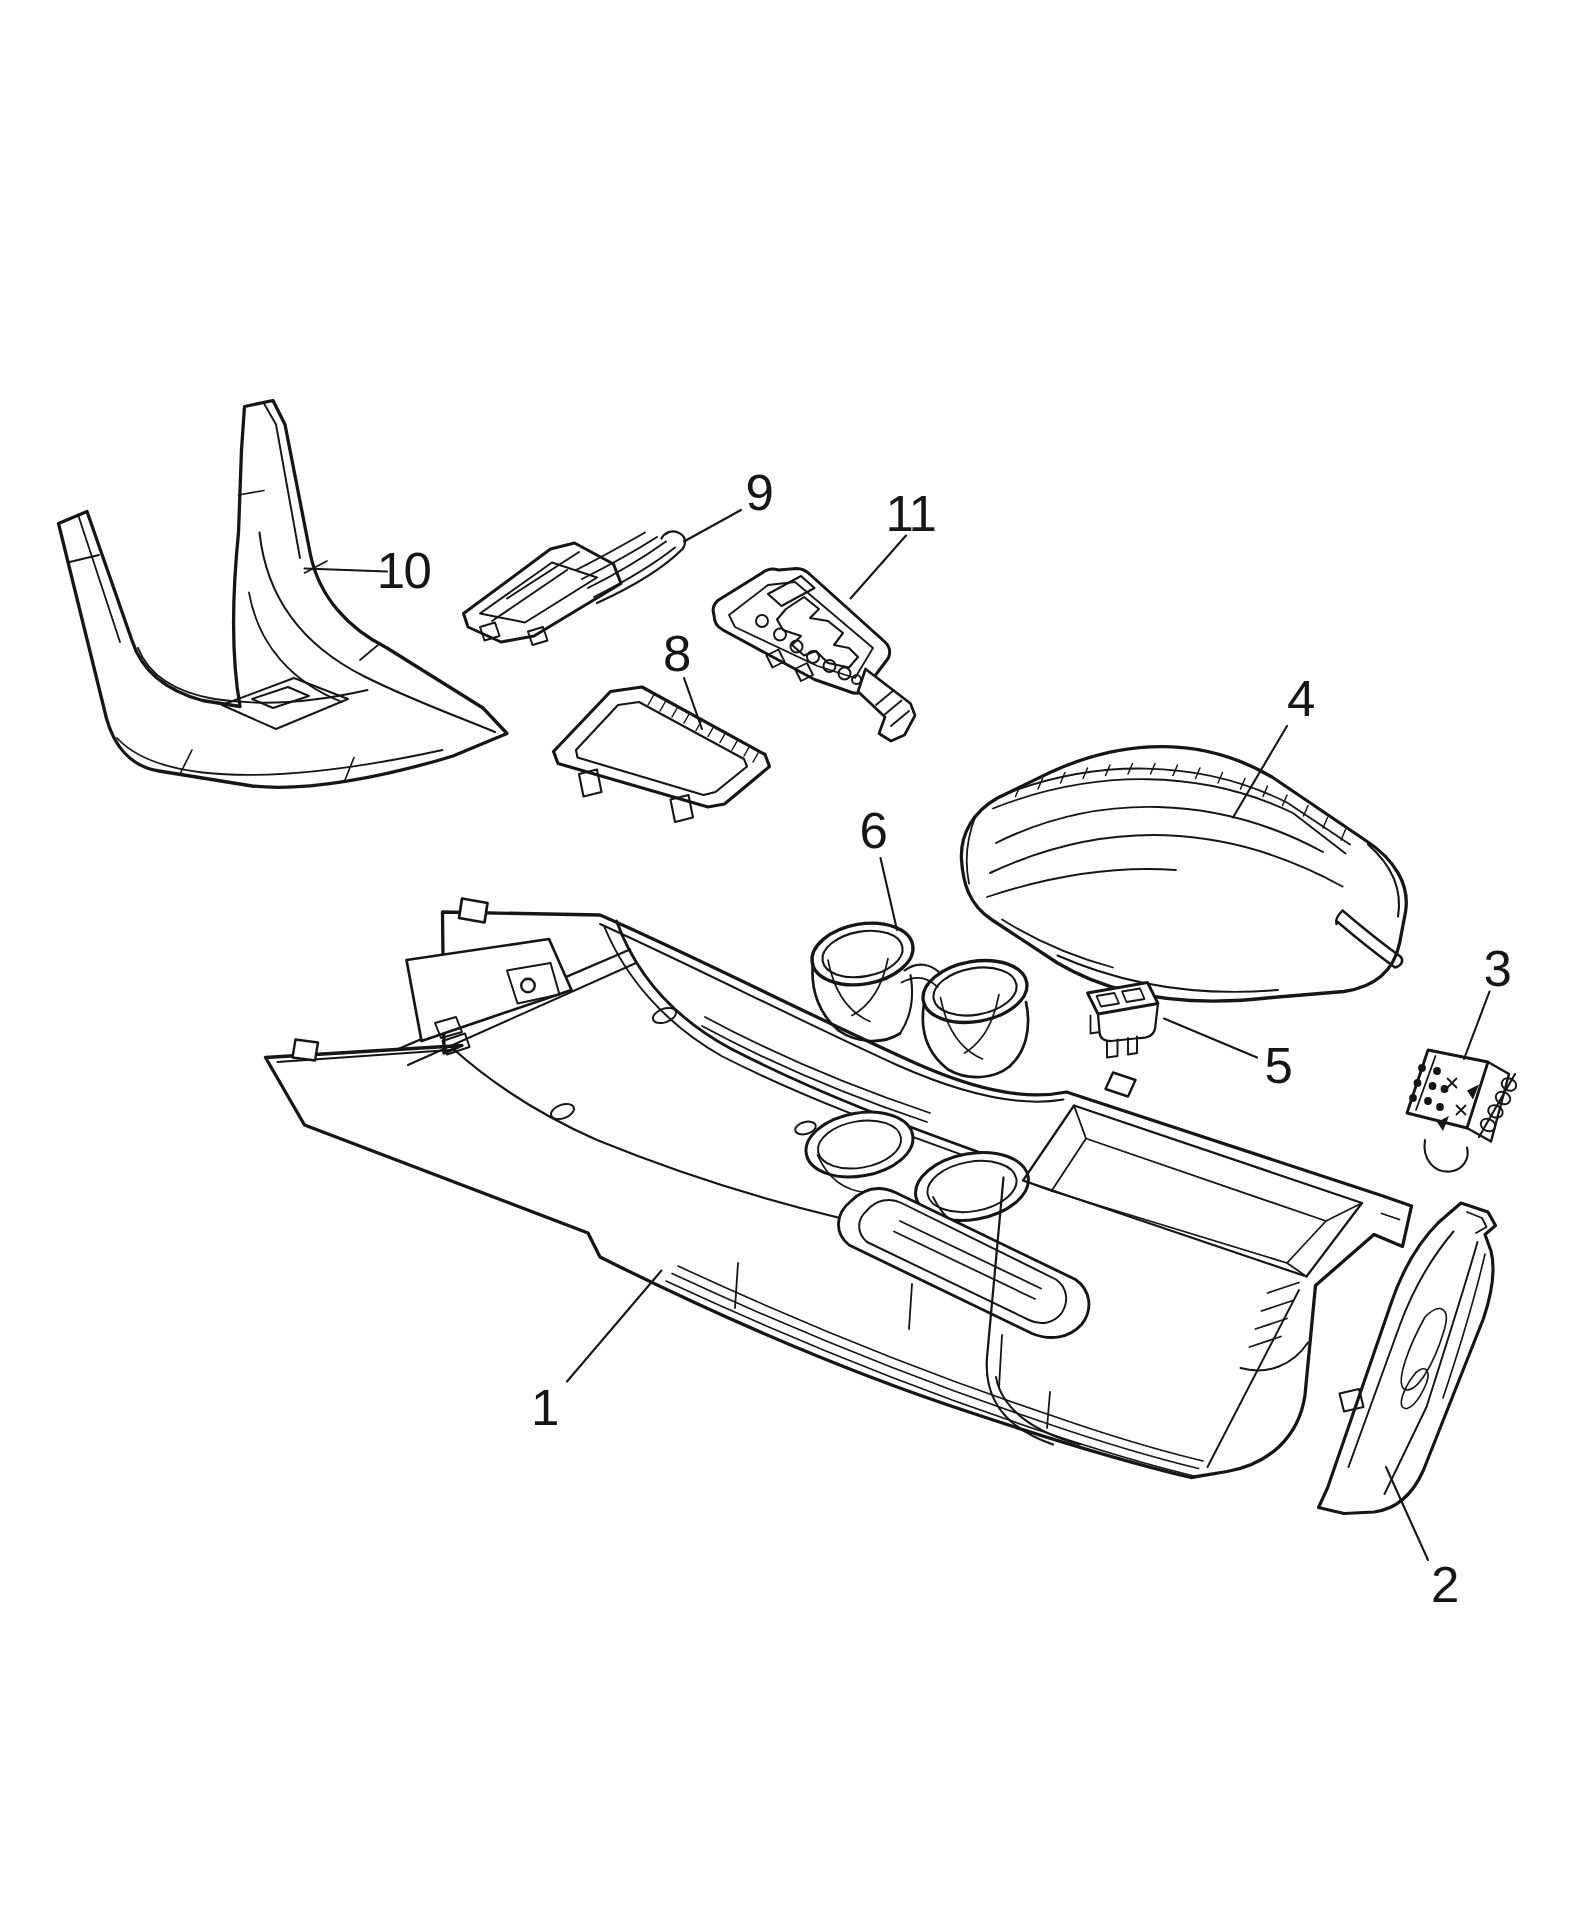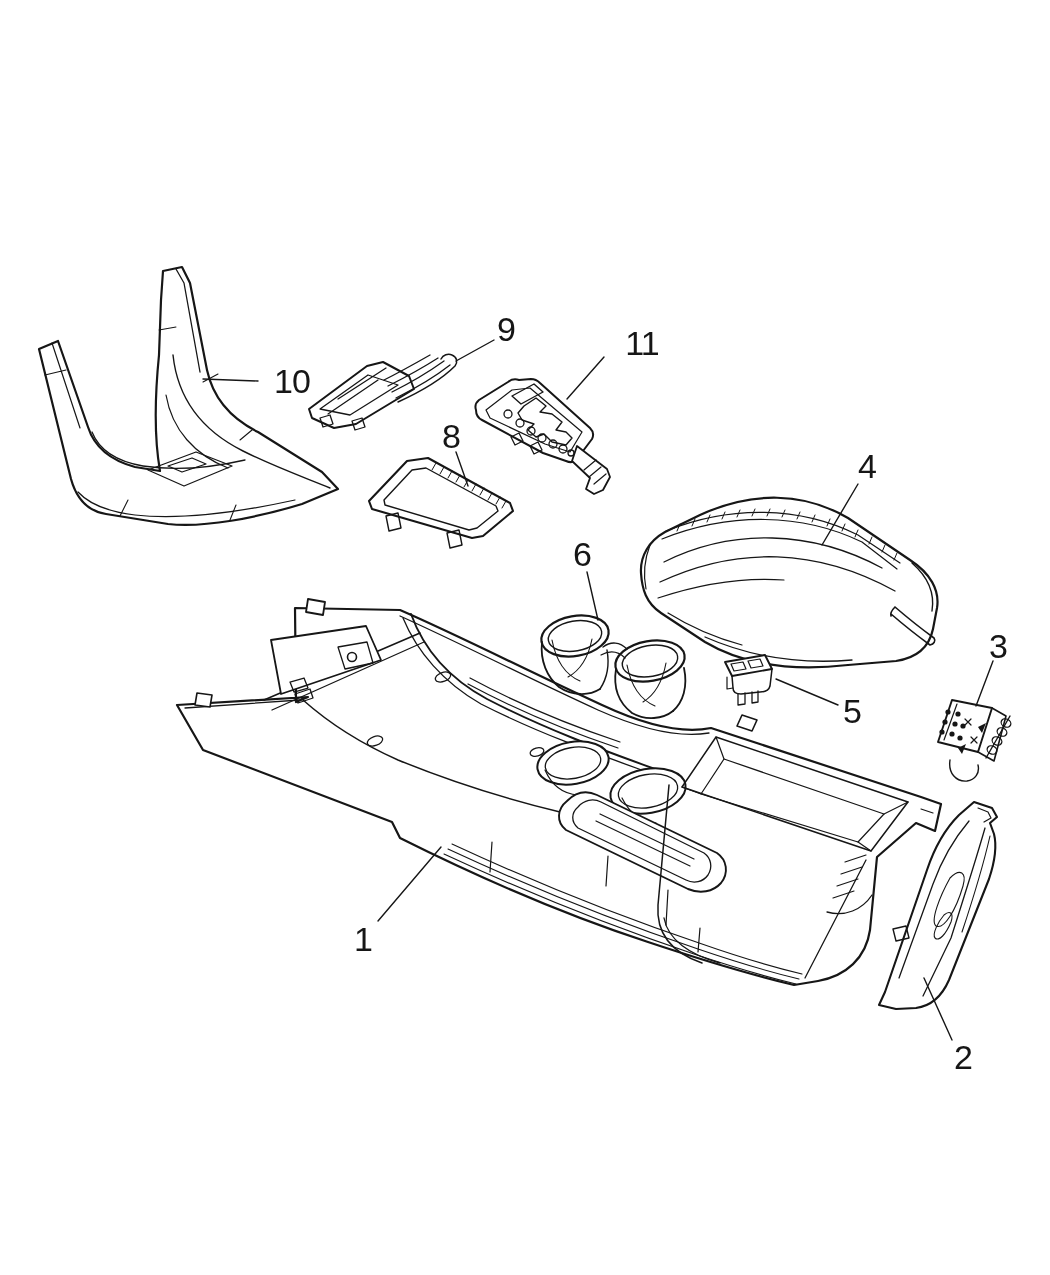"11" div.callout { left: 642px -> 607px }
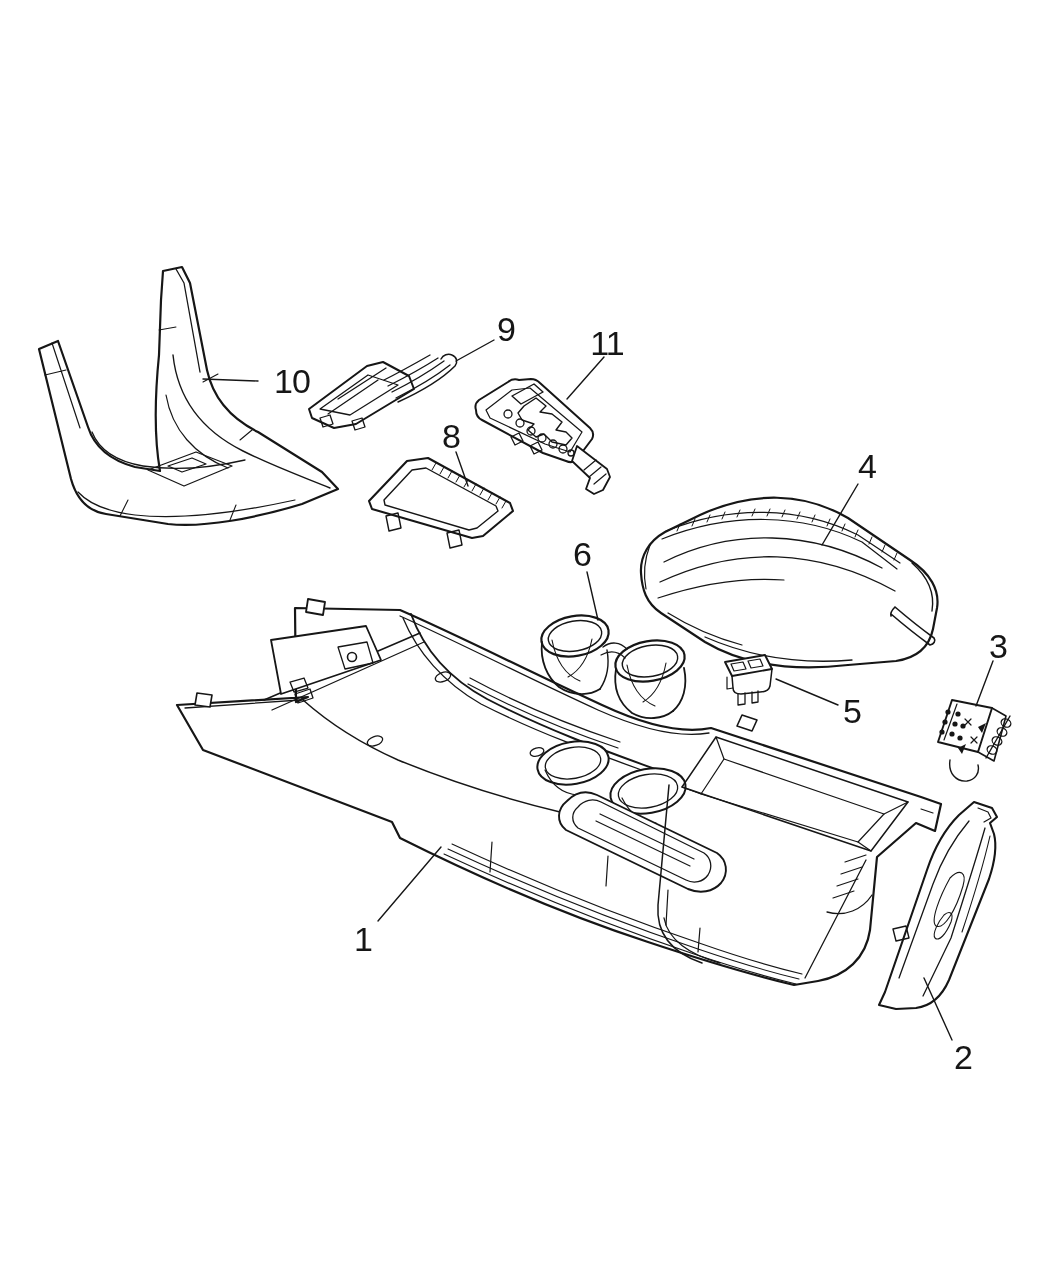"10" div.callout { left: 292px -> 269px }
